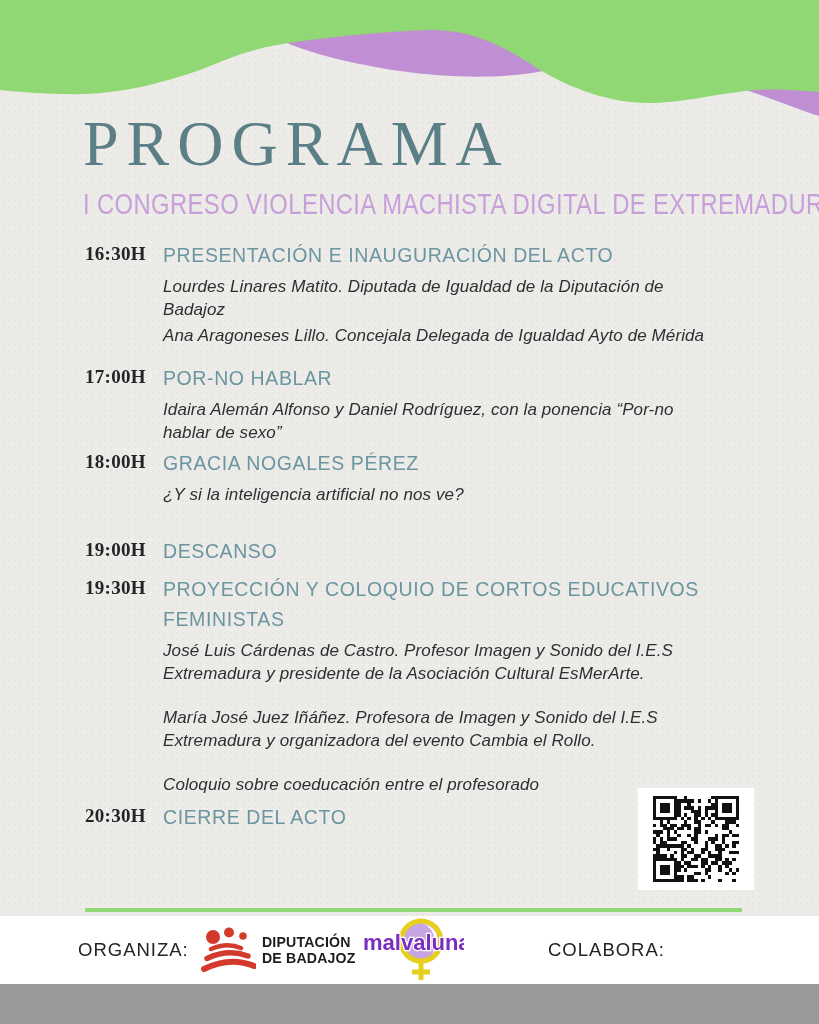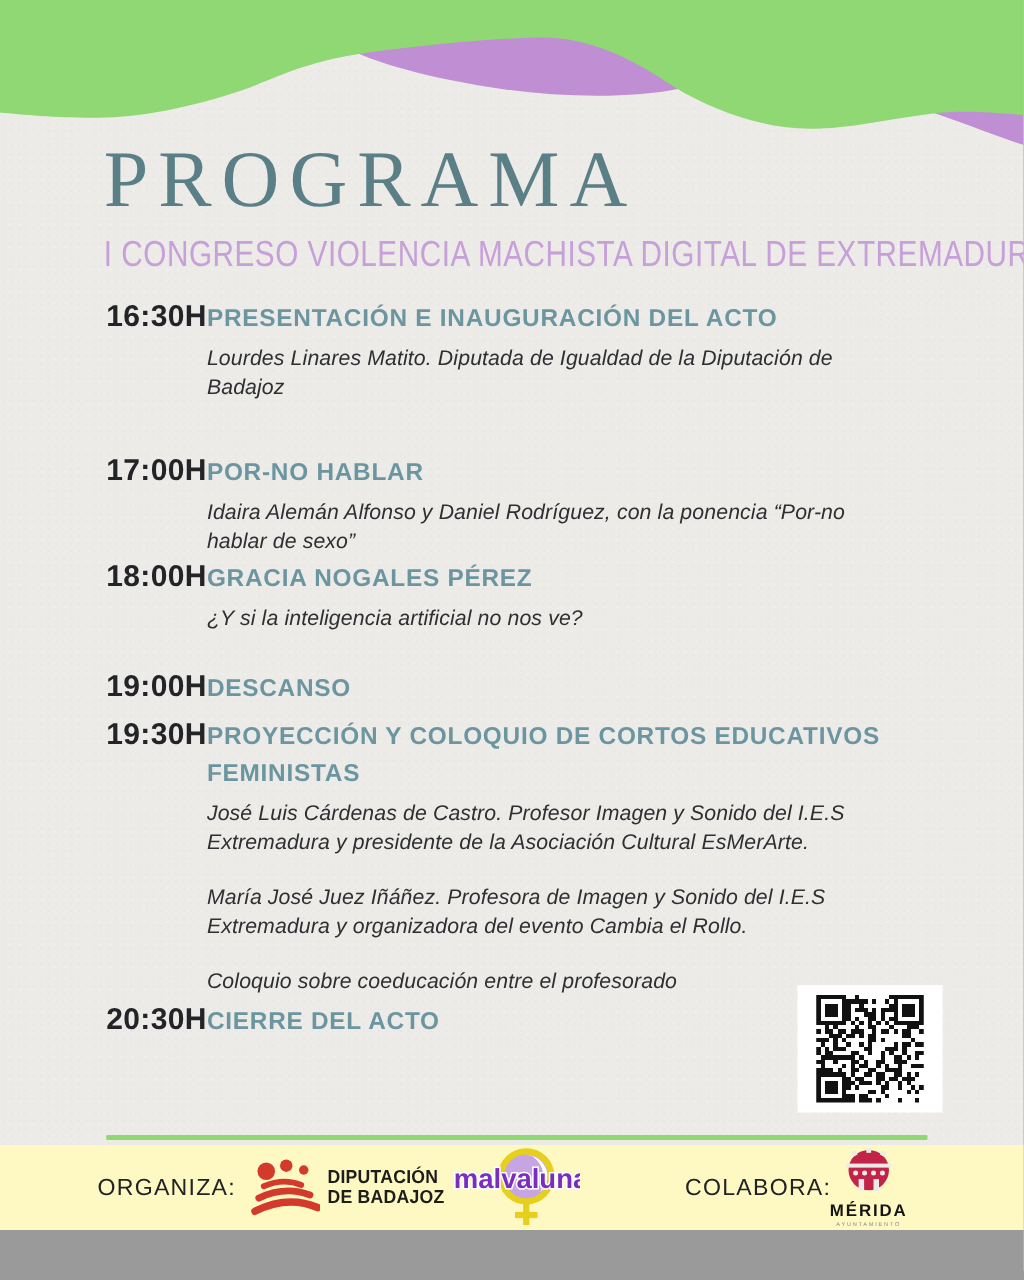"16:30H" .stime { font-family: none -> Liberation Serif, serif; font-size: 24px -> 19px }
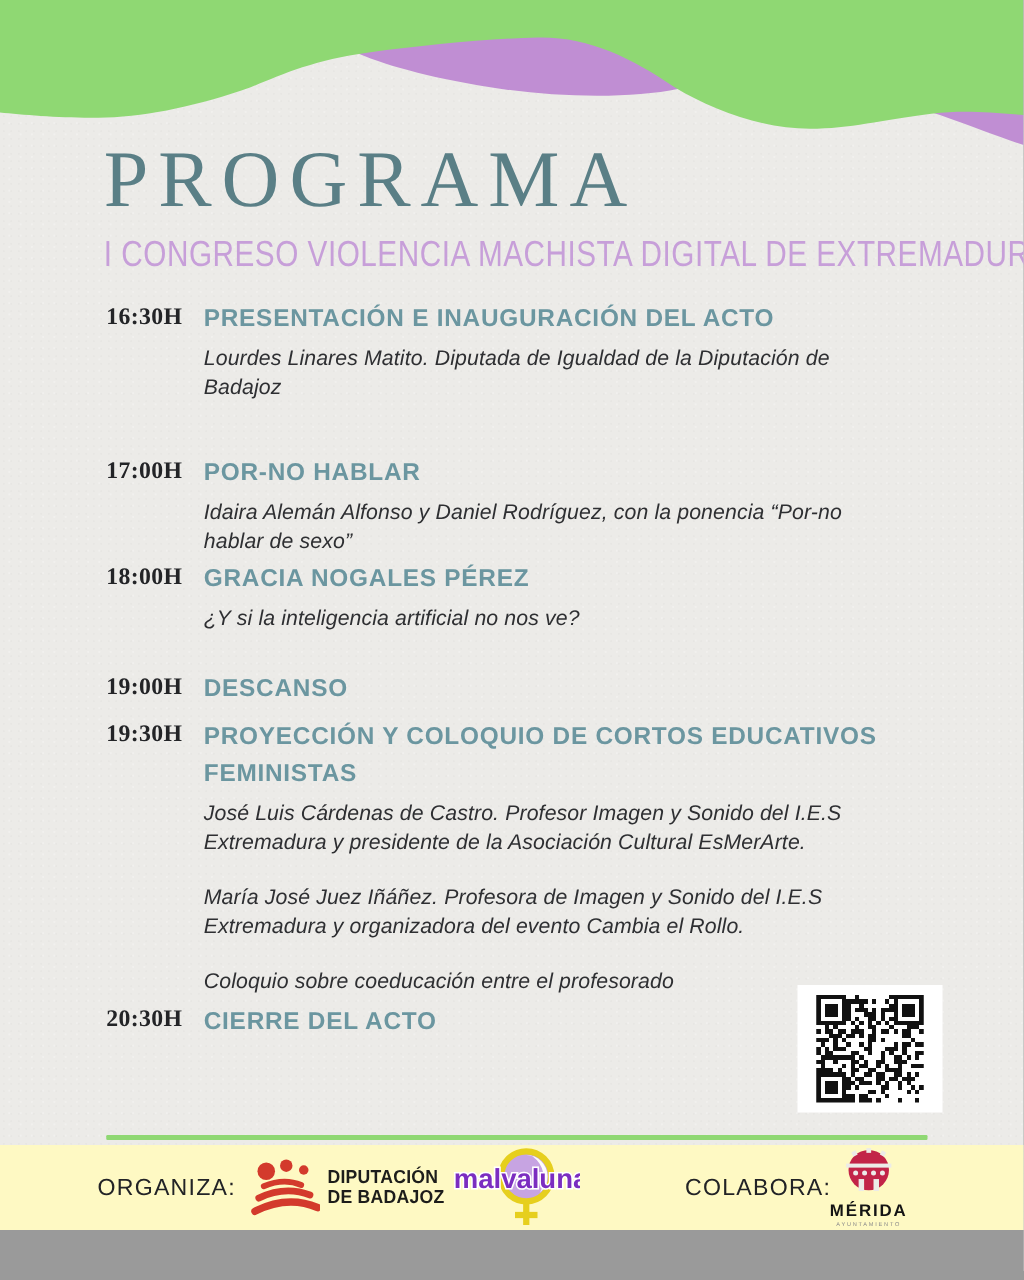"PRESENTACIÓN E INAUGURACIÓN DEL ACTO" .stitle { font-weight: 700 -> 400 }
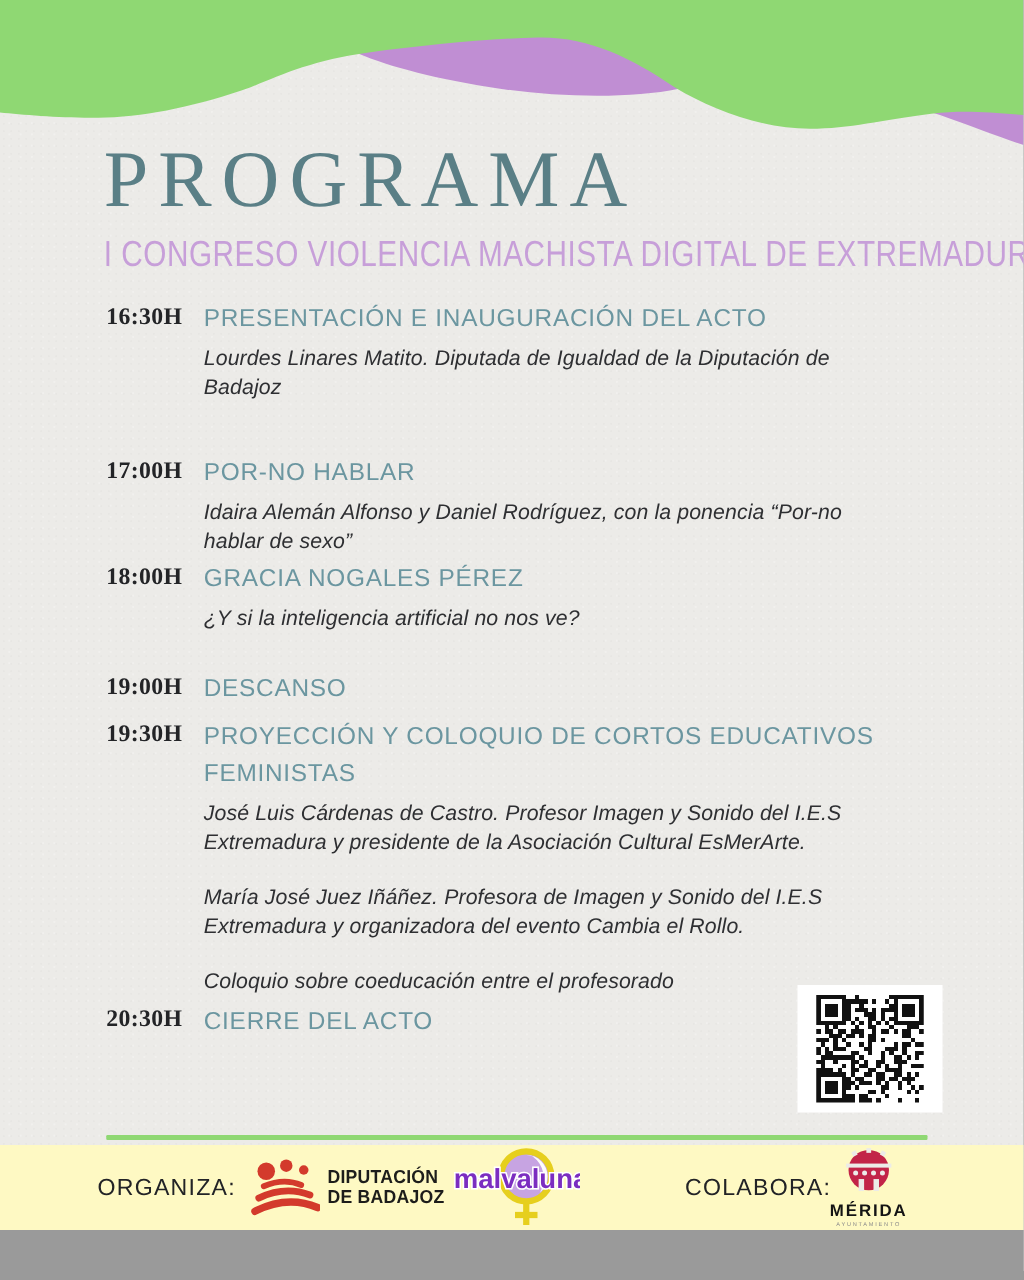"Ana Aragoneses Lillo. Concejala Delegada" p.detail { html: none -> <p>Ana Aragoneses Lillo. Concejala Delegada de Igualdad Ayto de Mérida</p> }
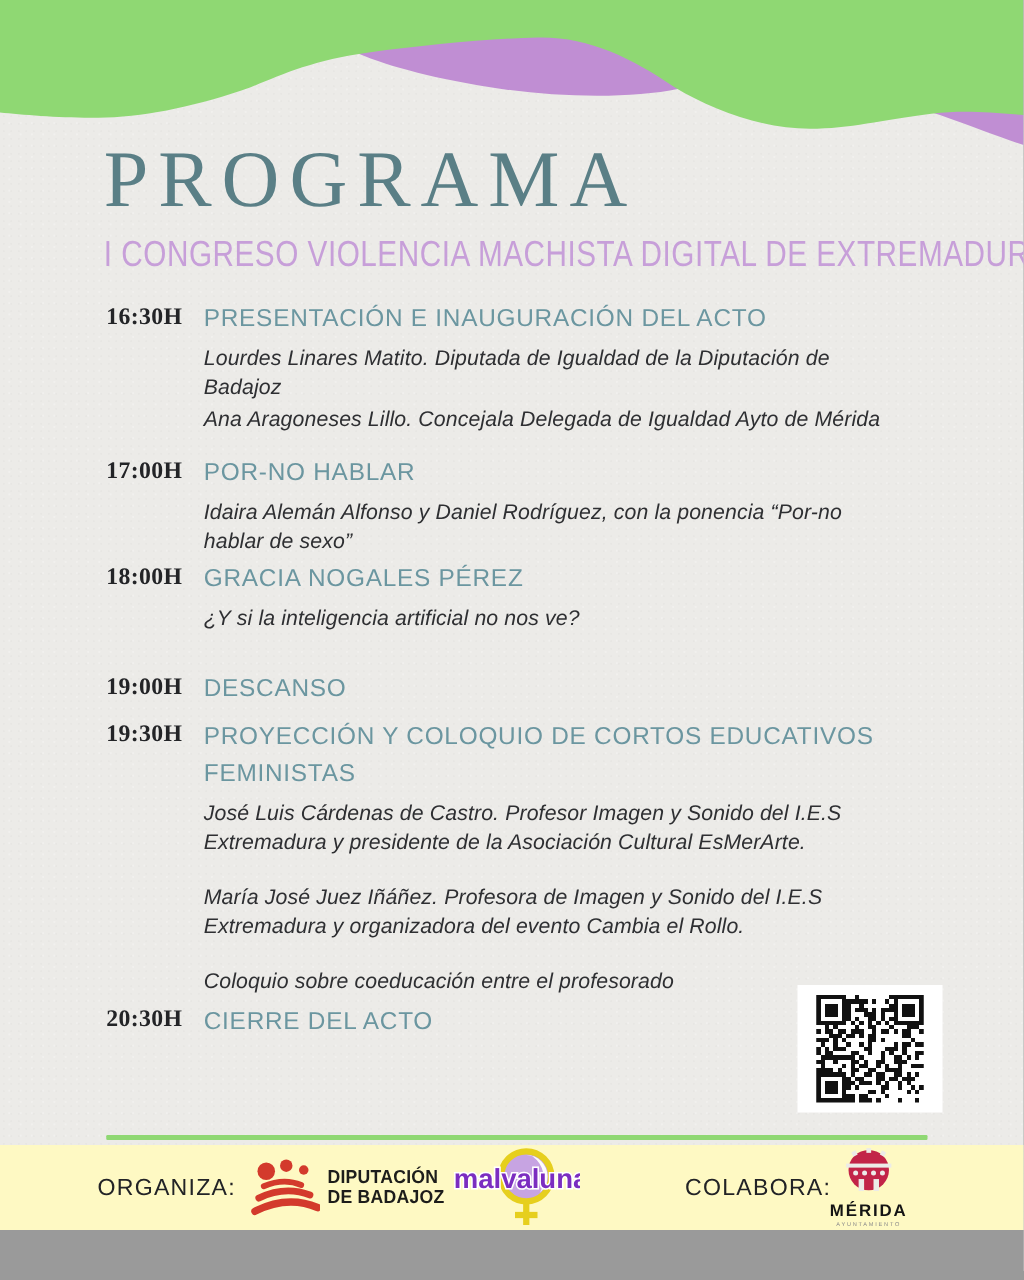"ORGANIZA:" .footer { background: #fef9c3 -> #ffffff }
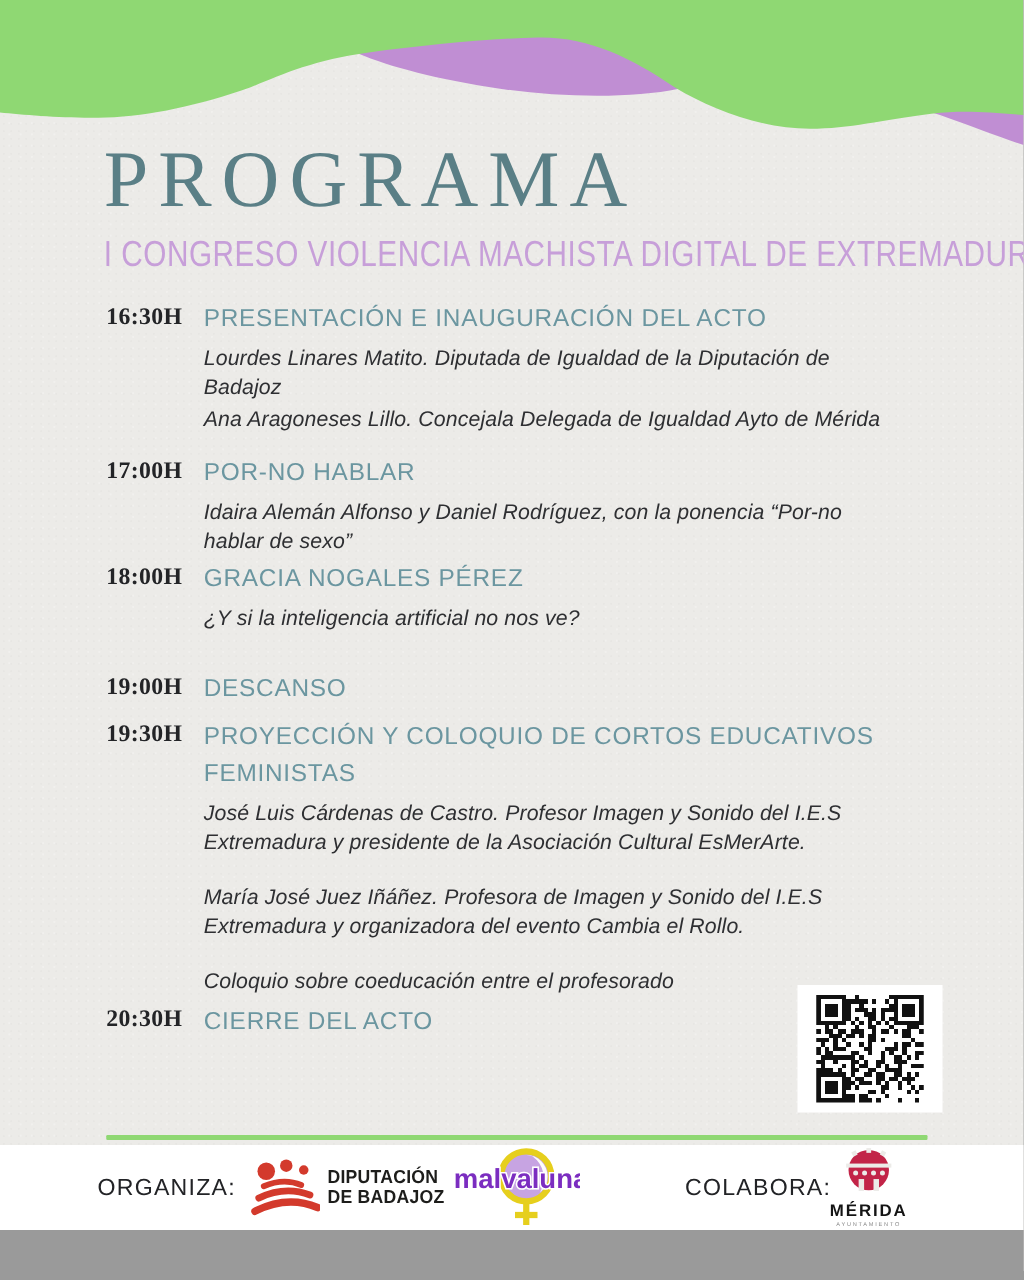"MÉRIDA" div.merida-logo { html: <div> <svg> <circle></circle> <rect></rect> <rect></rect> <rect></rect> <rect></rect> <circle></circle> <circle></circle> <circle></circle> <circle></circle> <rect></rect> <rect></rect> </svg> <div>MÉRIDA</div> <div>AYUNTAMIENTO</div> </div> -> none }
